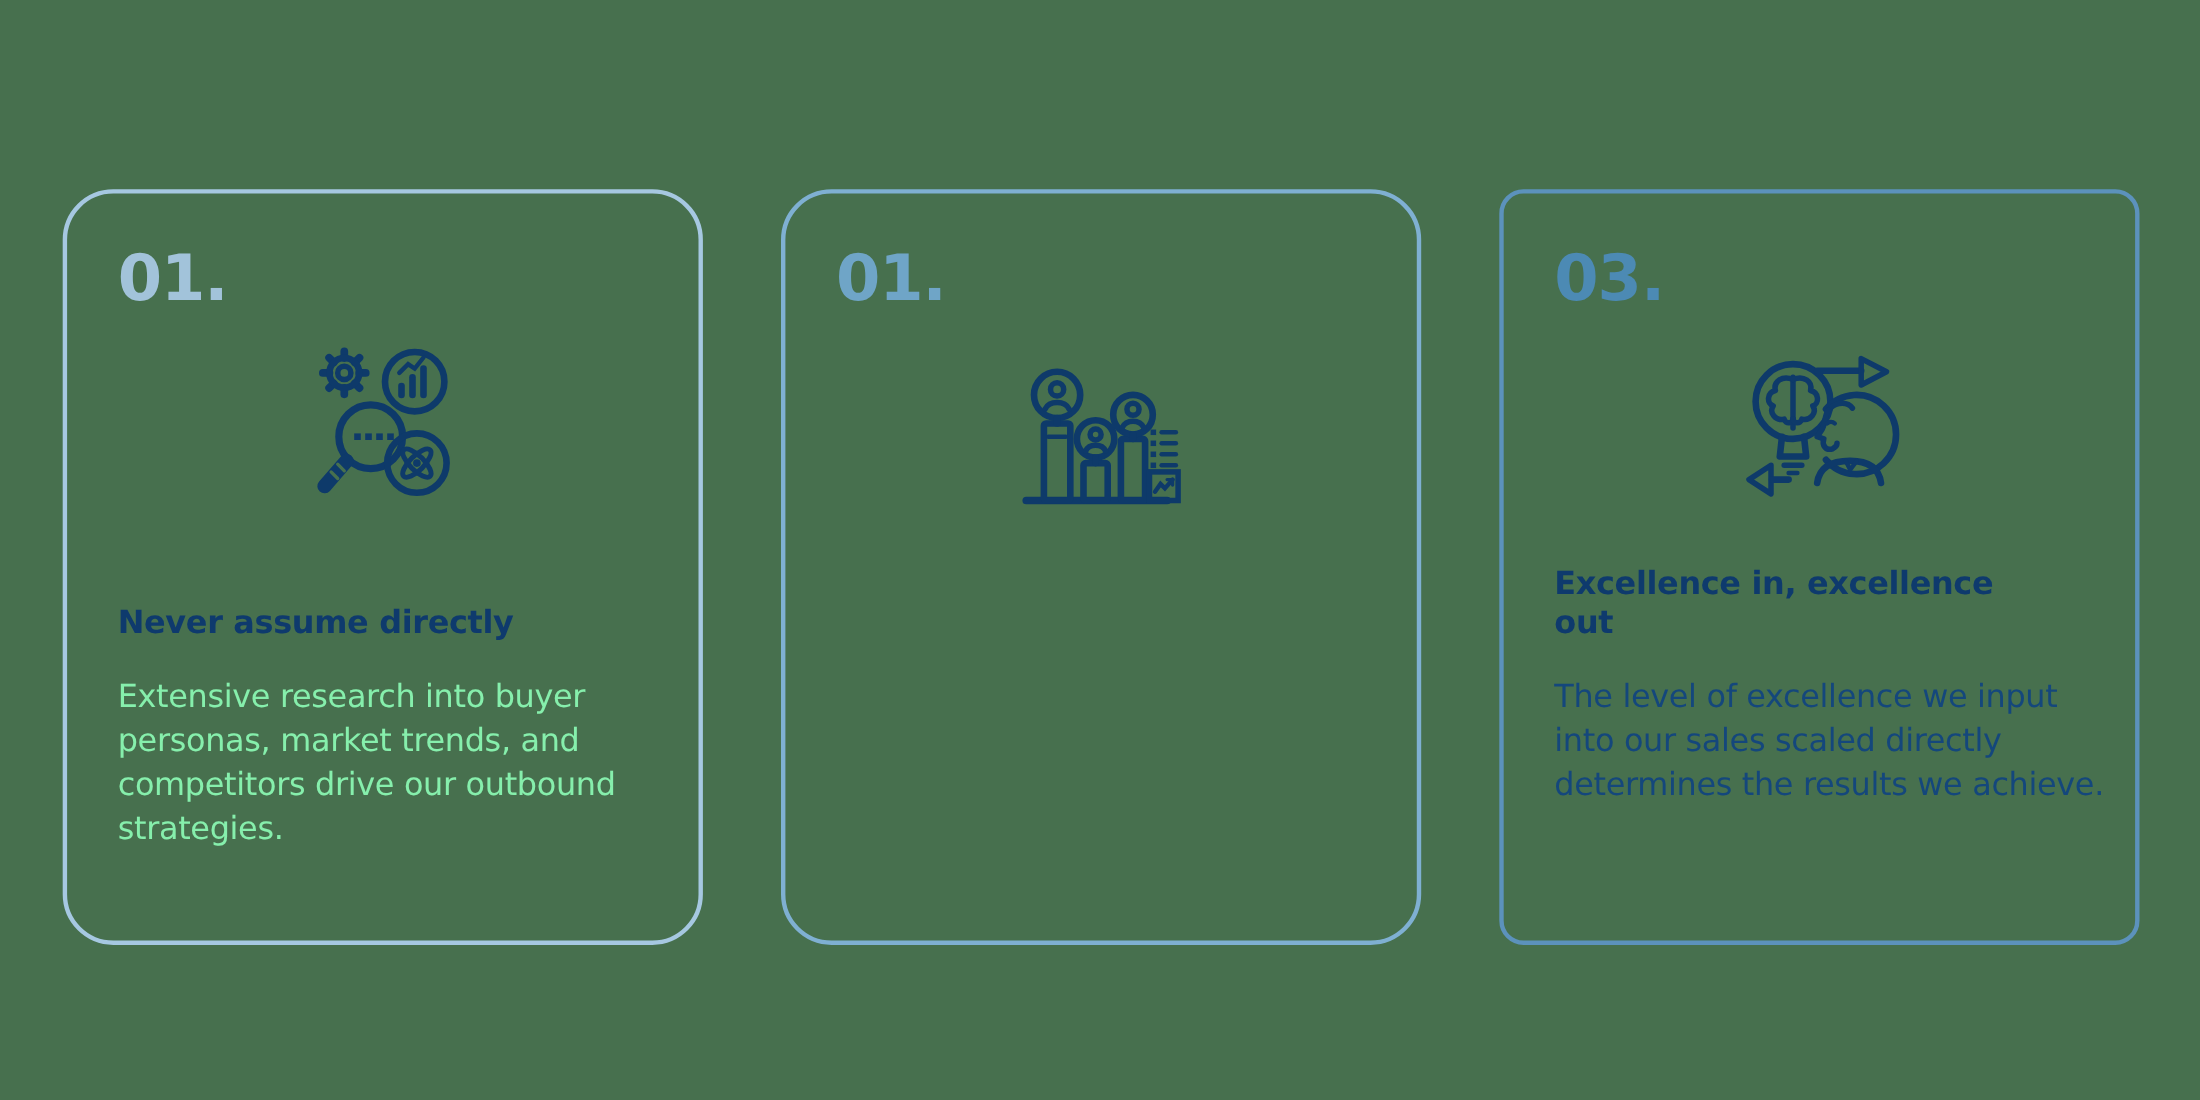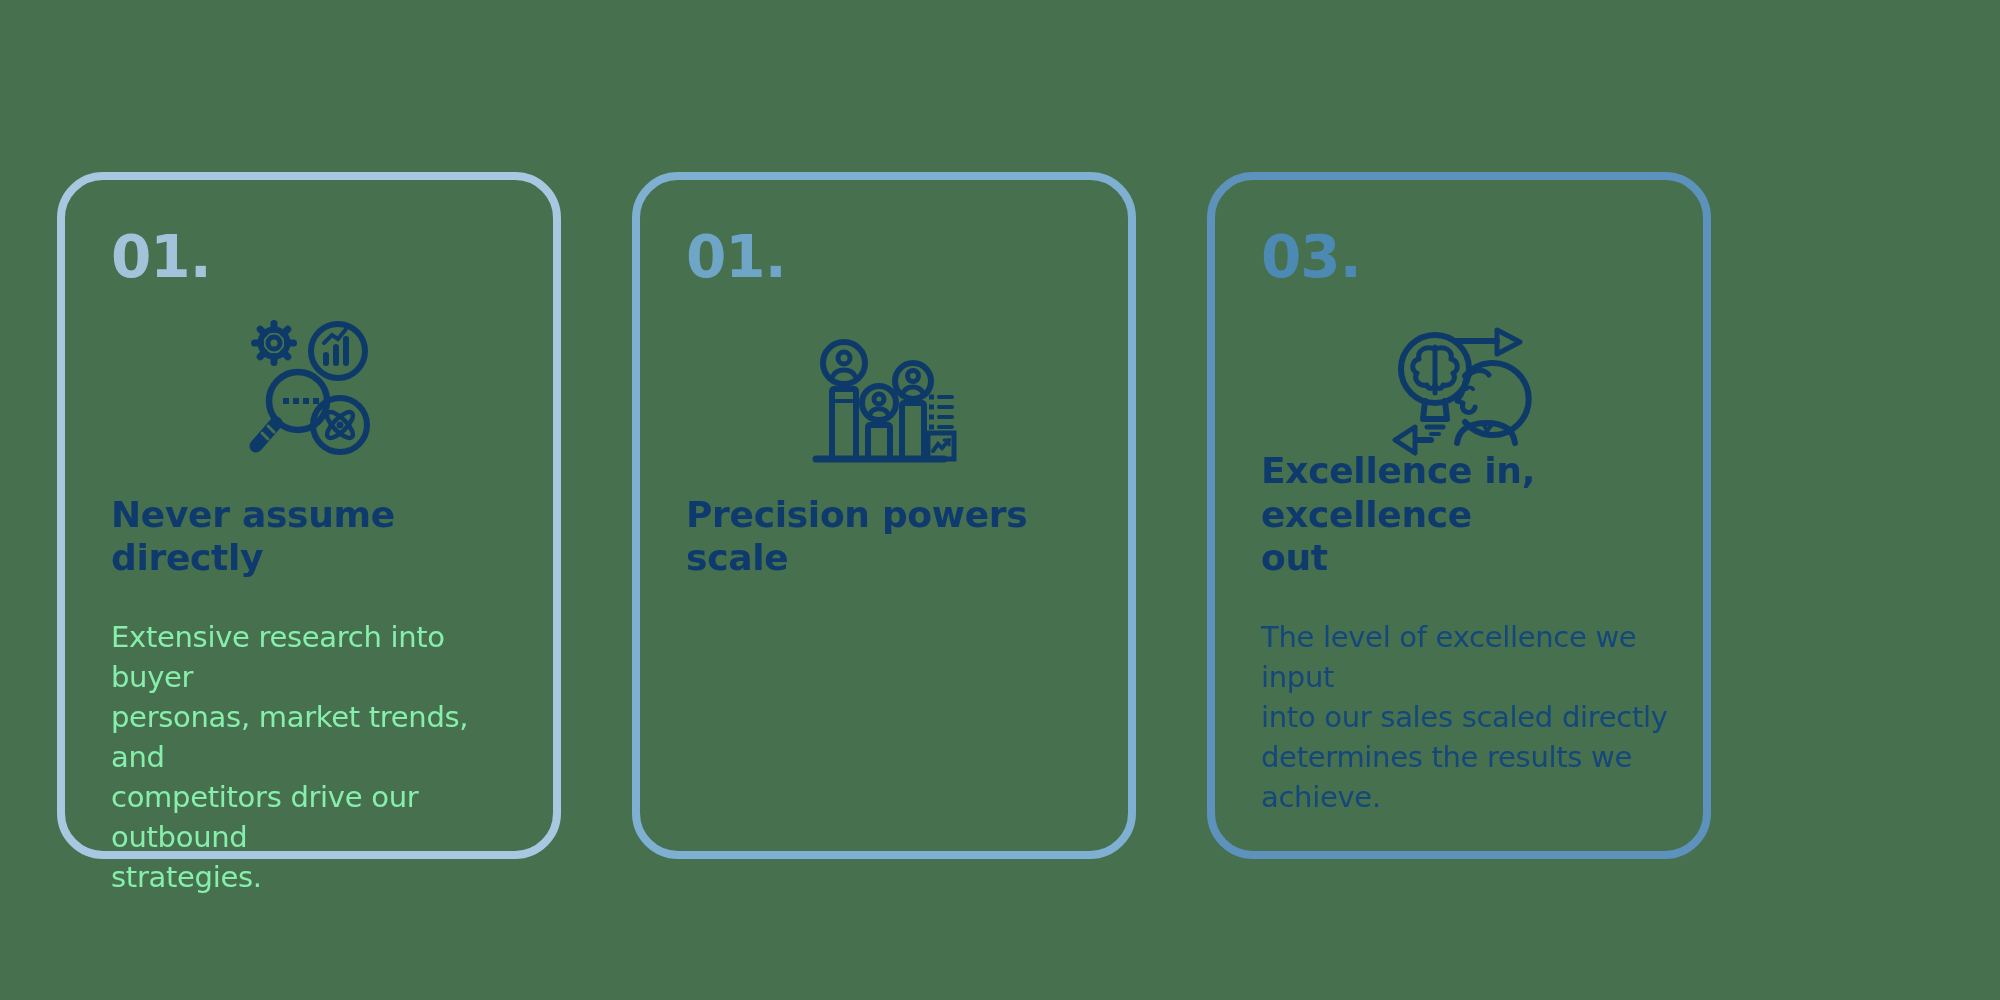"01." .card { border: 8px solid #fca5a5 -> 4px solid #fca5a5; width: 504px -> 582px }
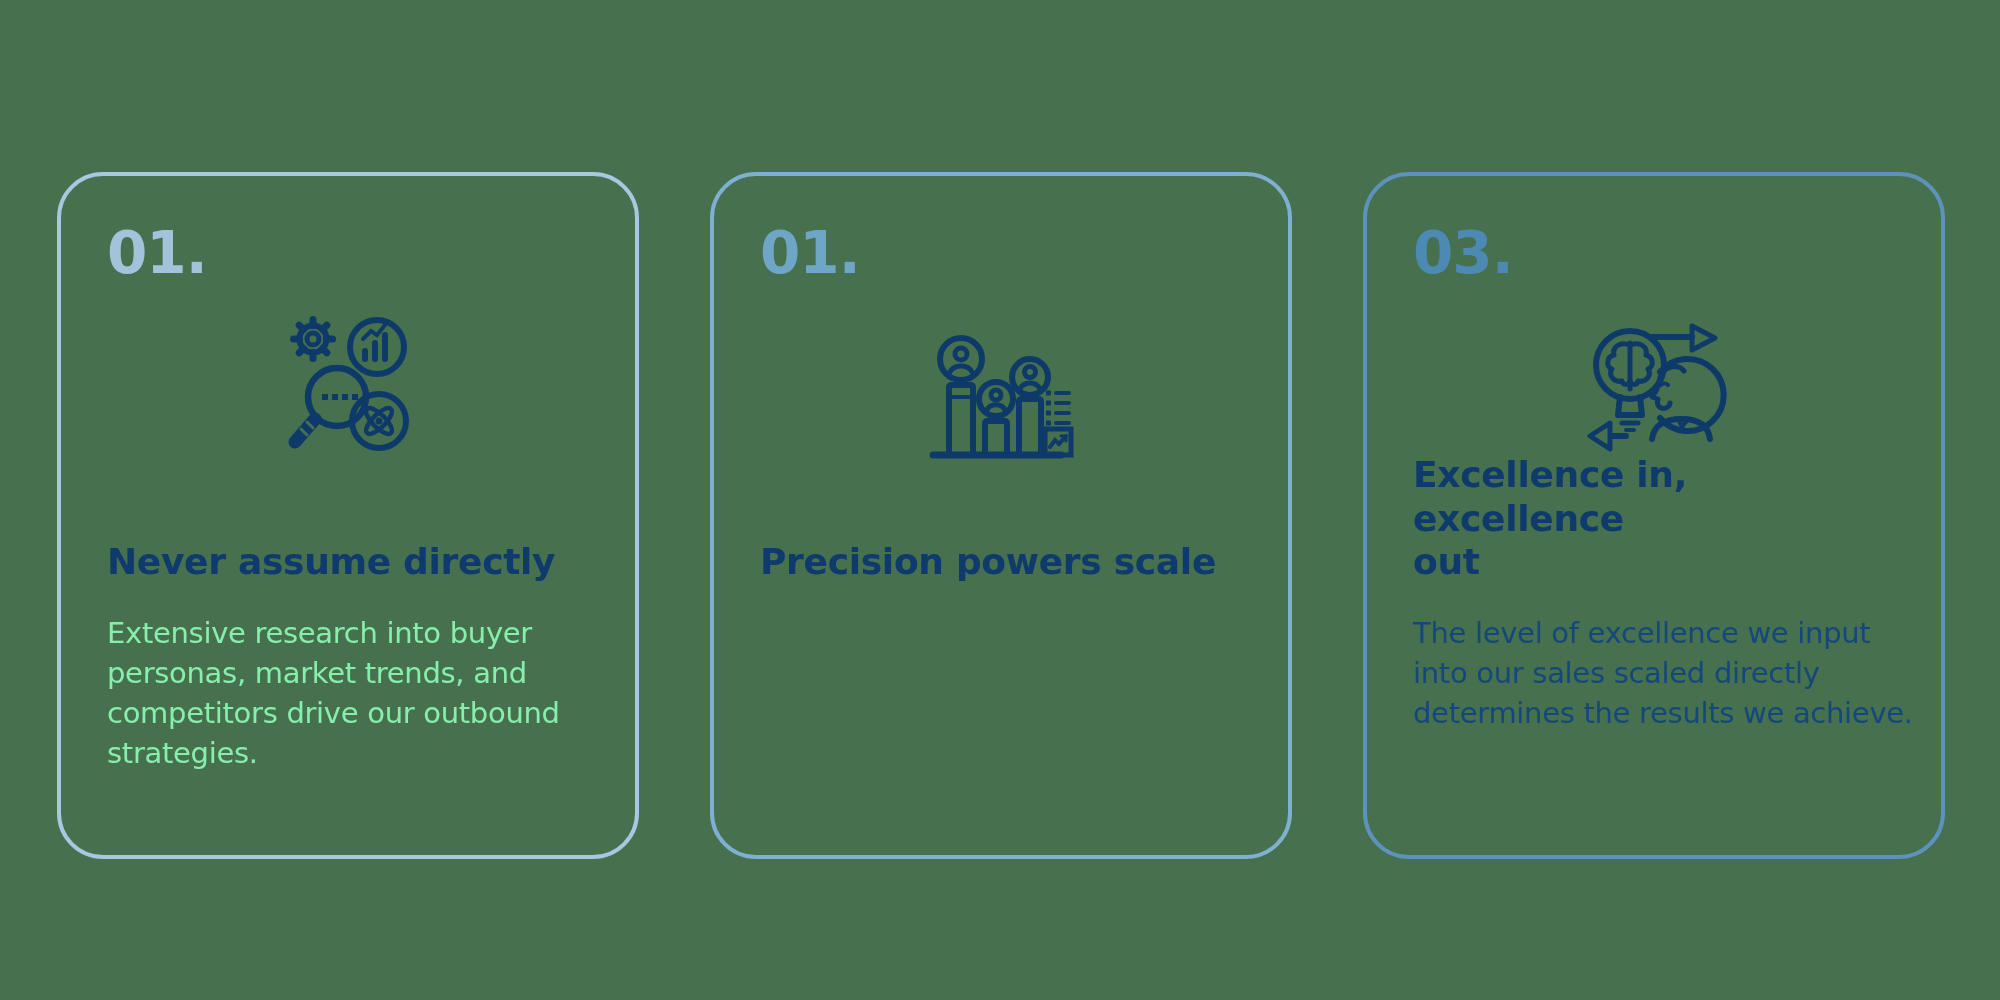"03." article.card { border-radius: none -> 22px }
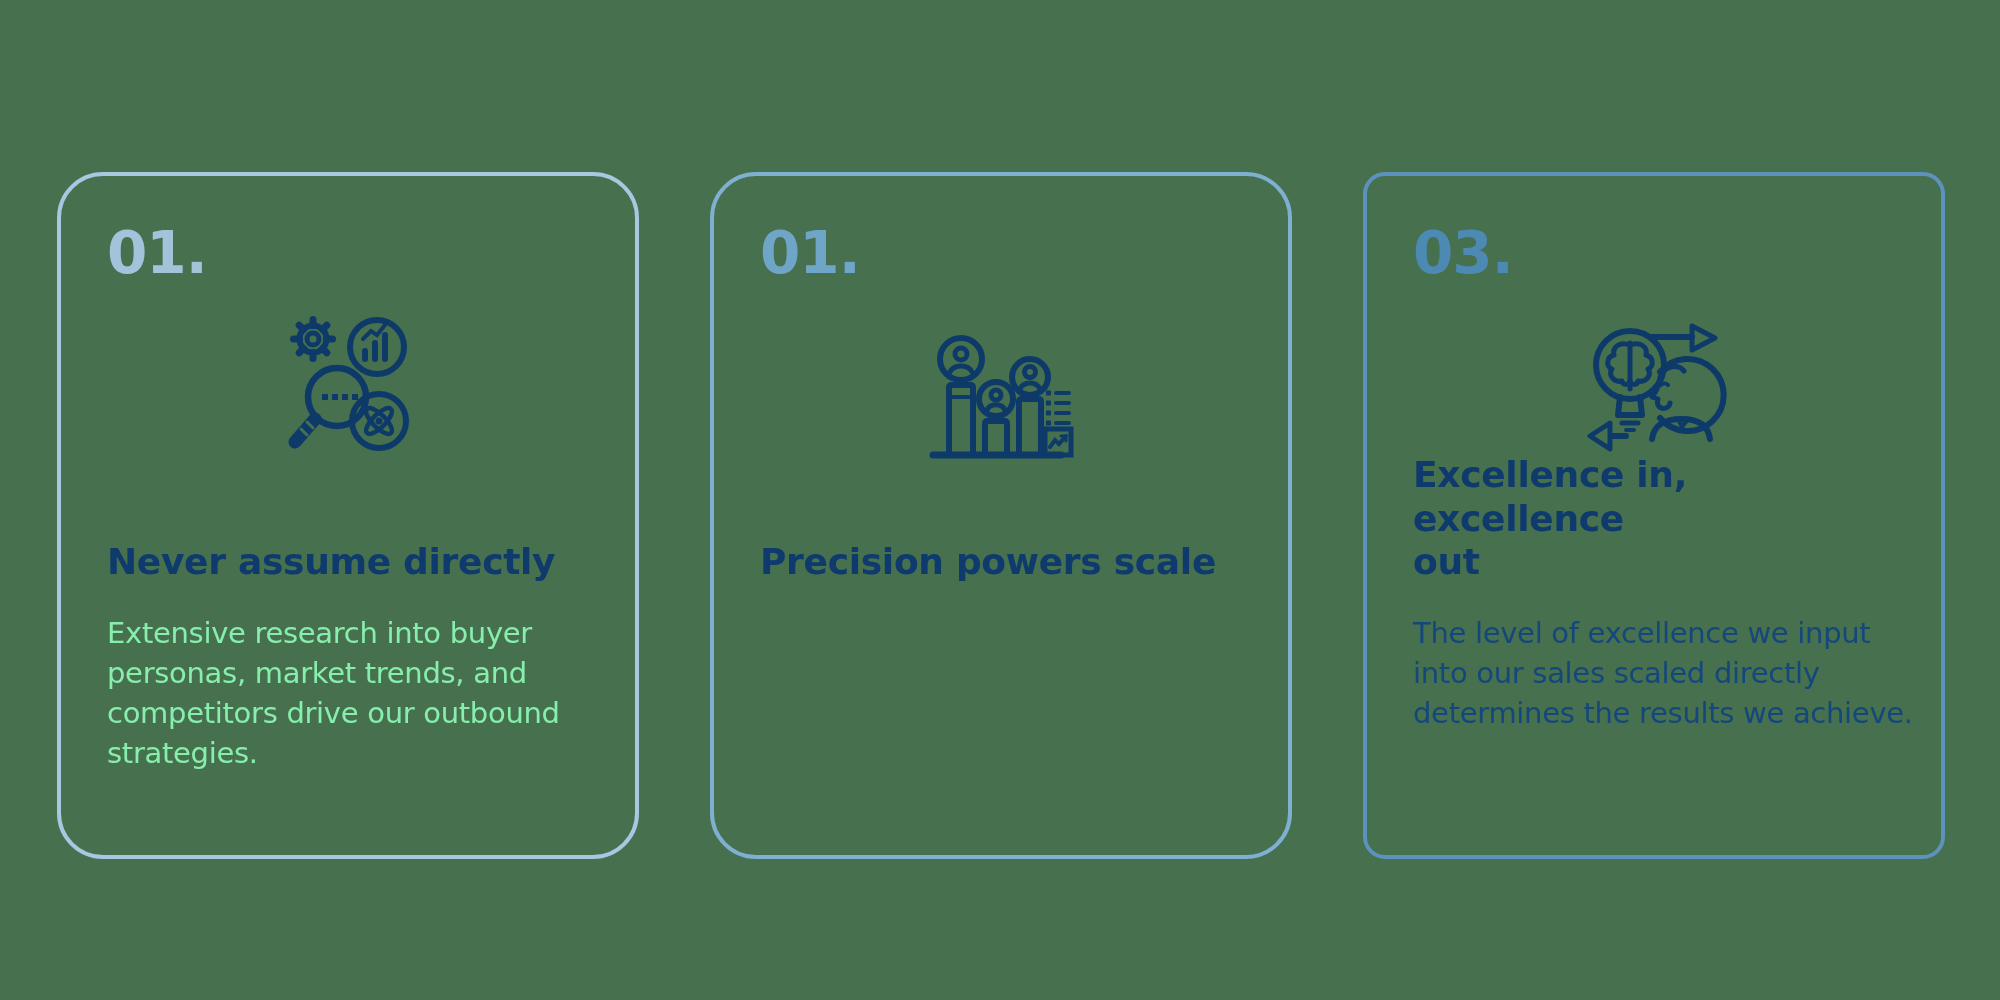"Excellence in, excellence" .card-title { font-size: 36px -> 29px }
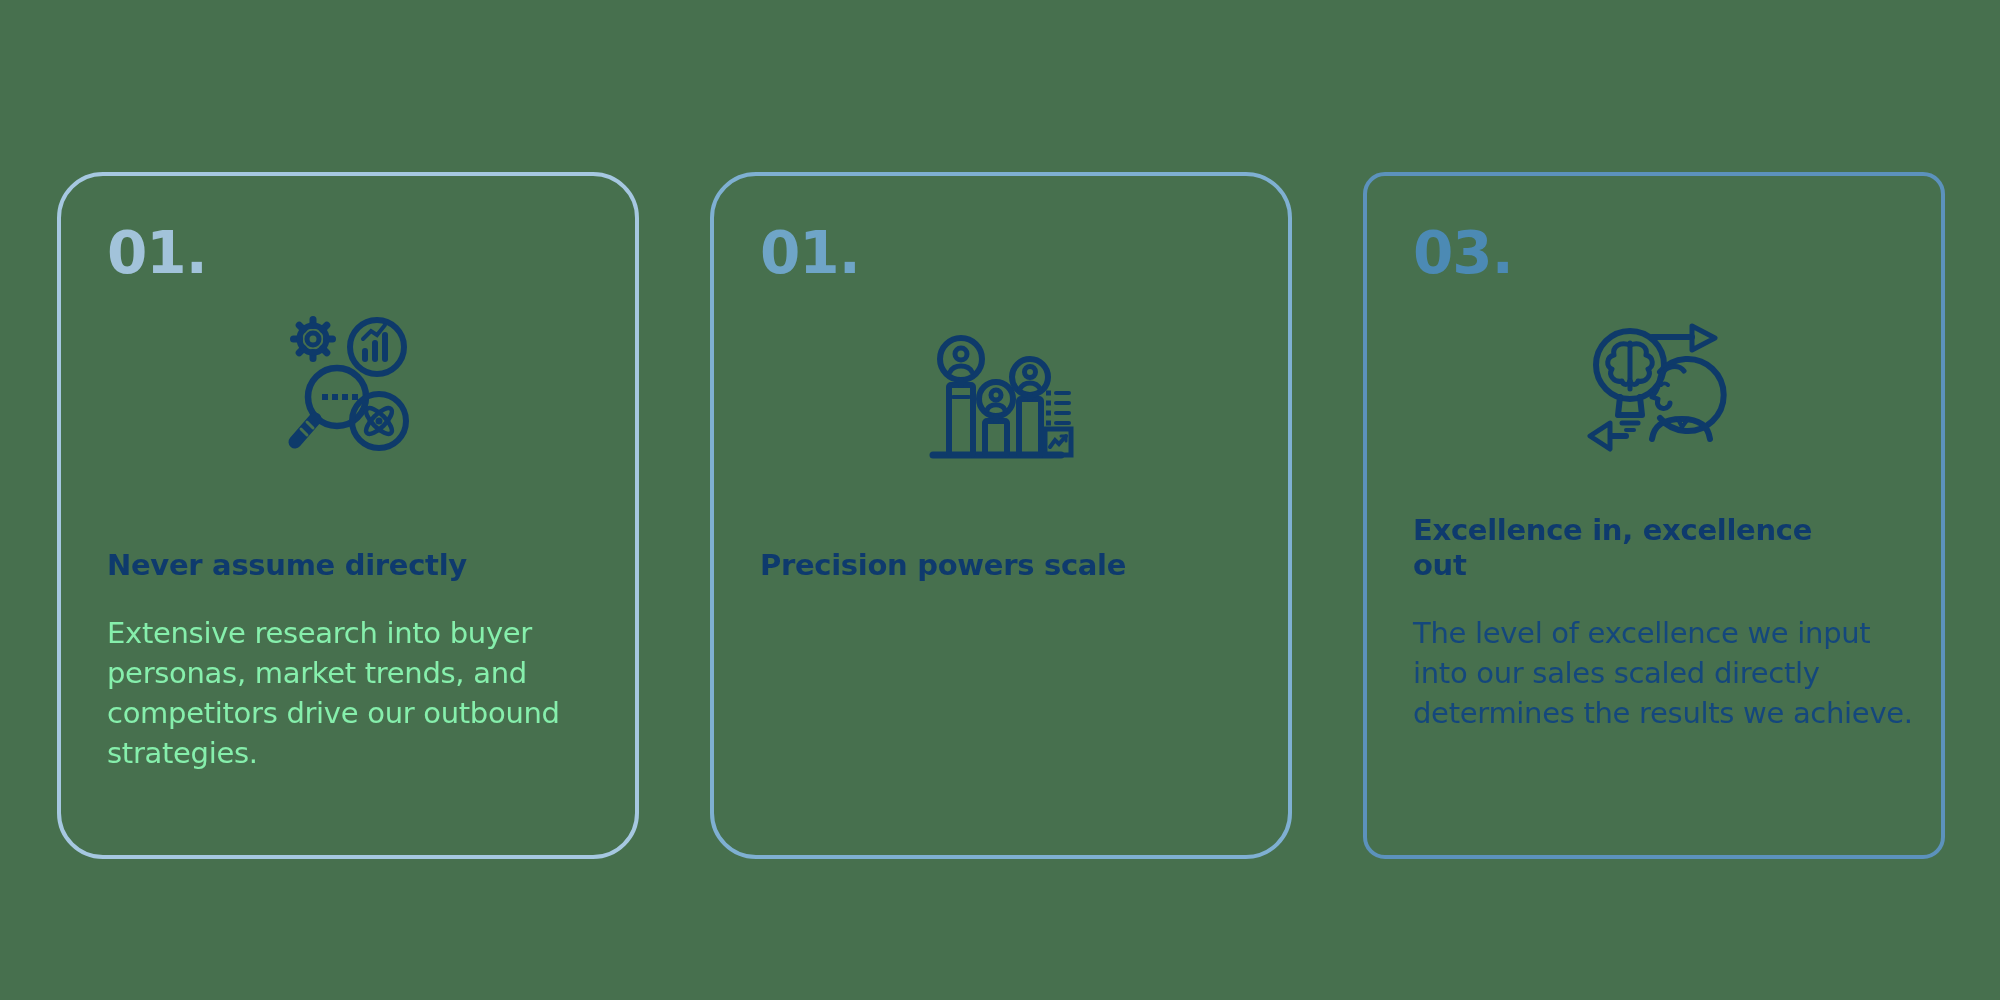"Precision powers scale" h2.card-title { html: <h2>Precision powers scale</h2> -> none }
